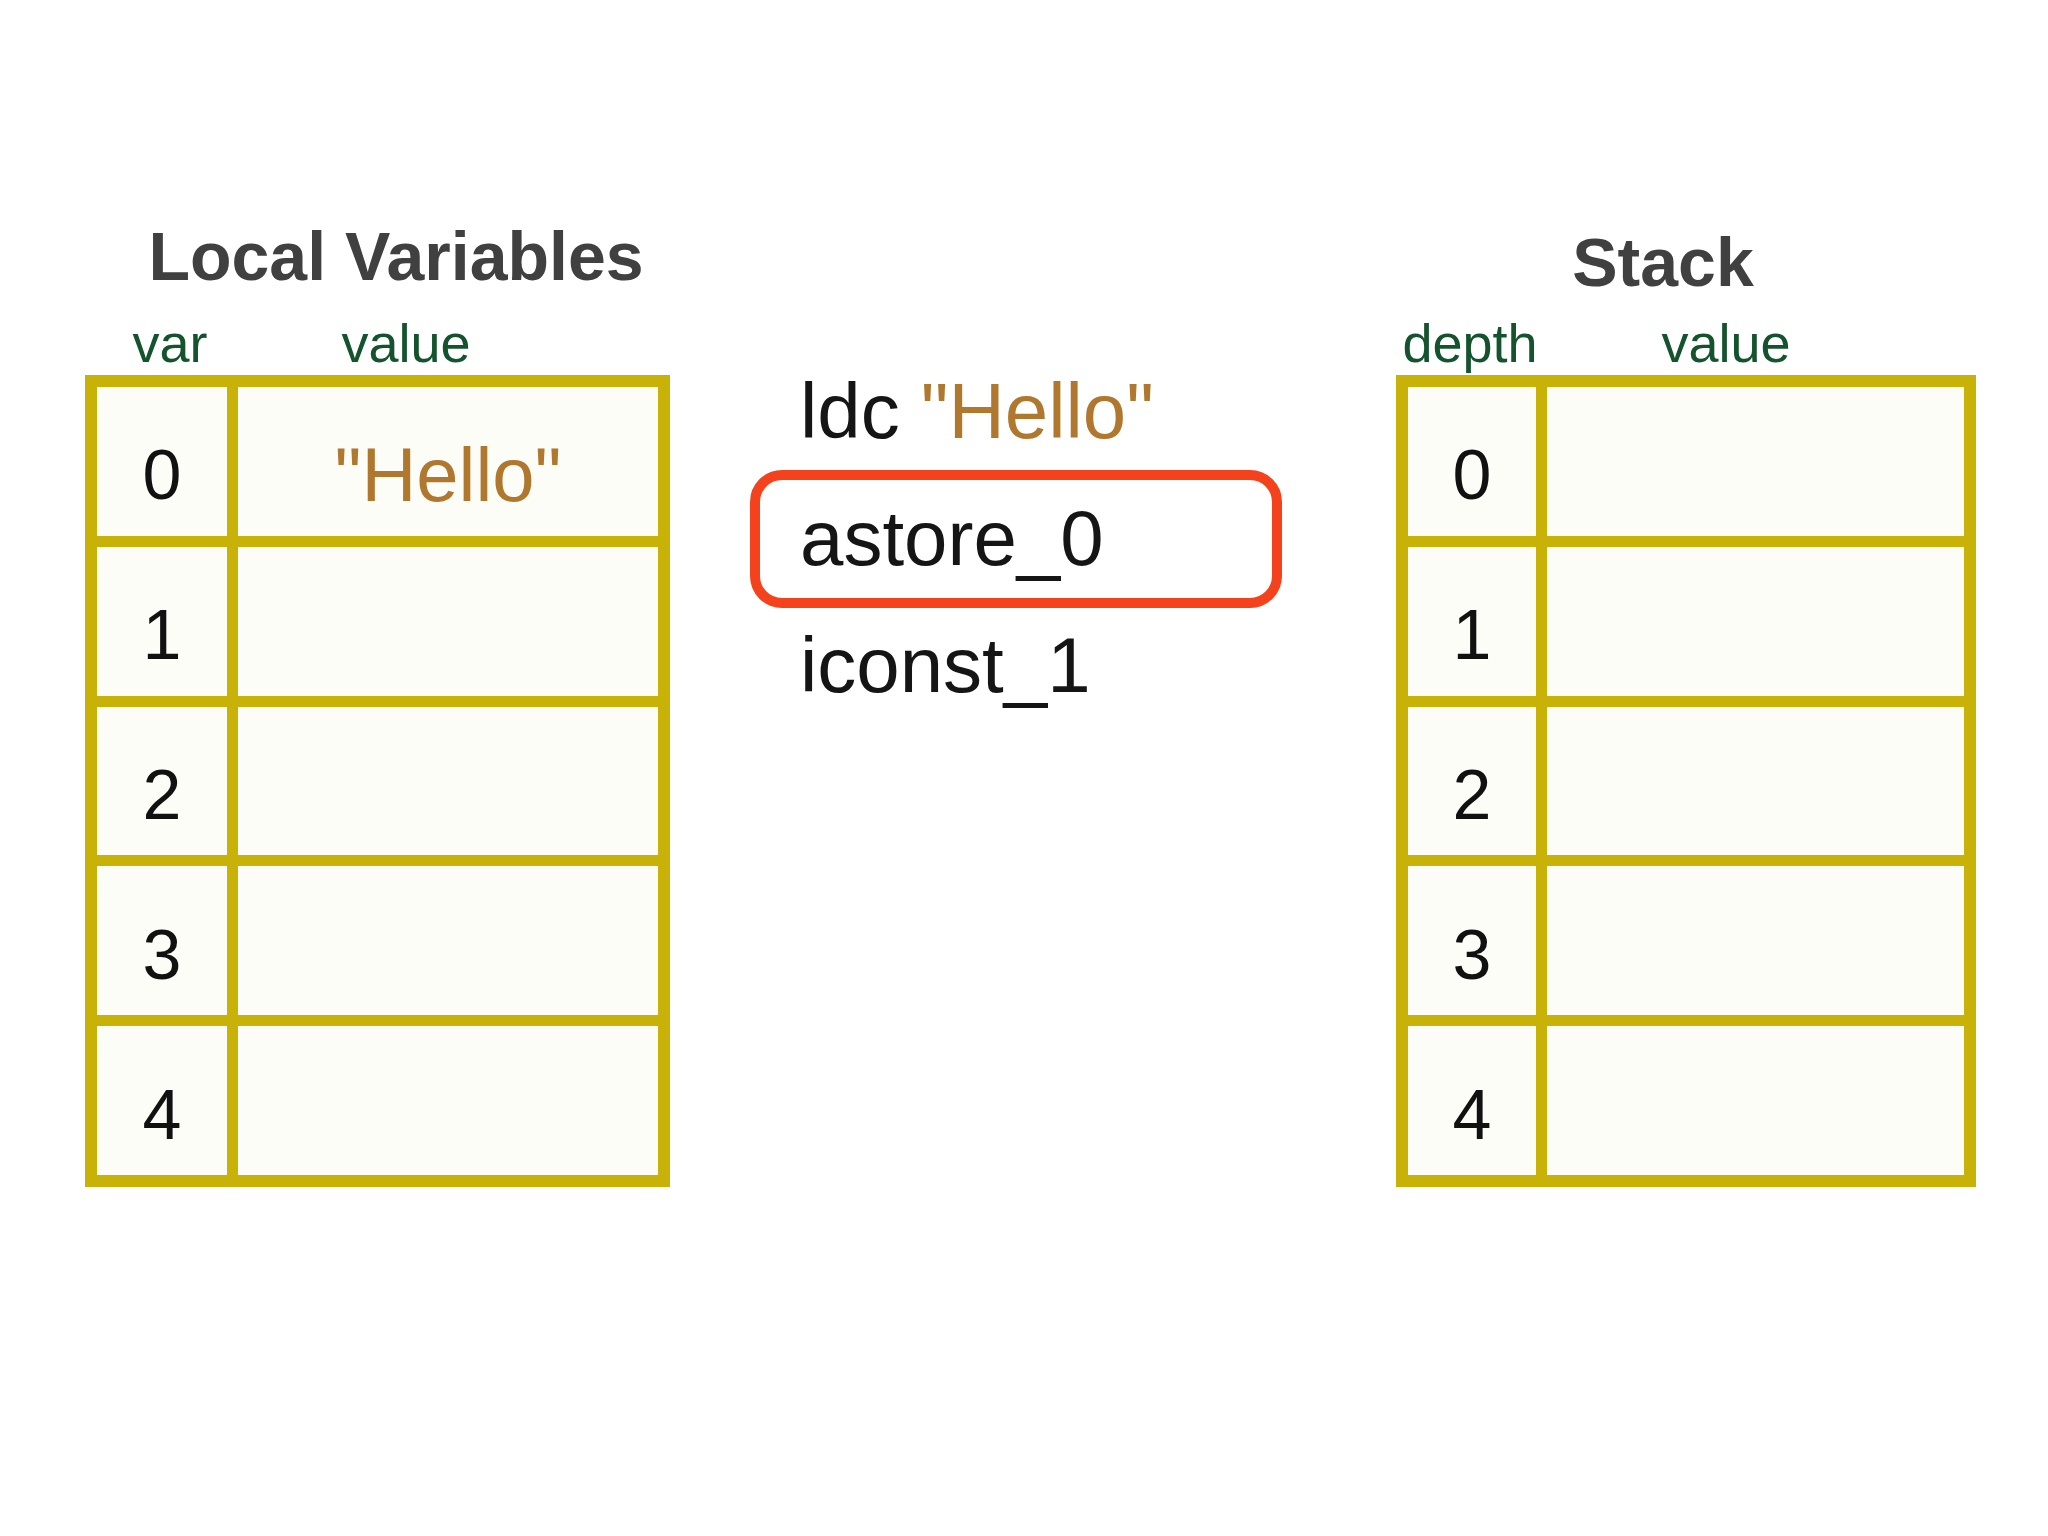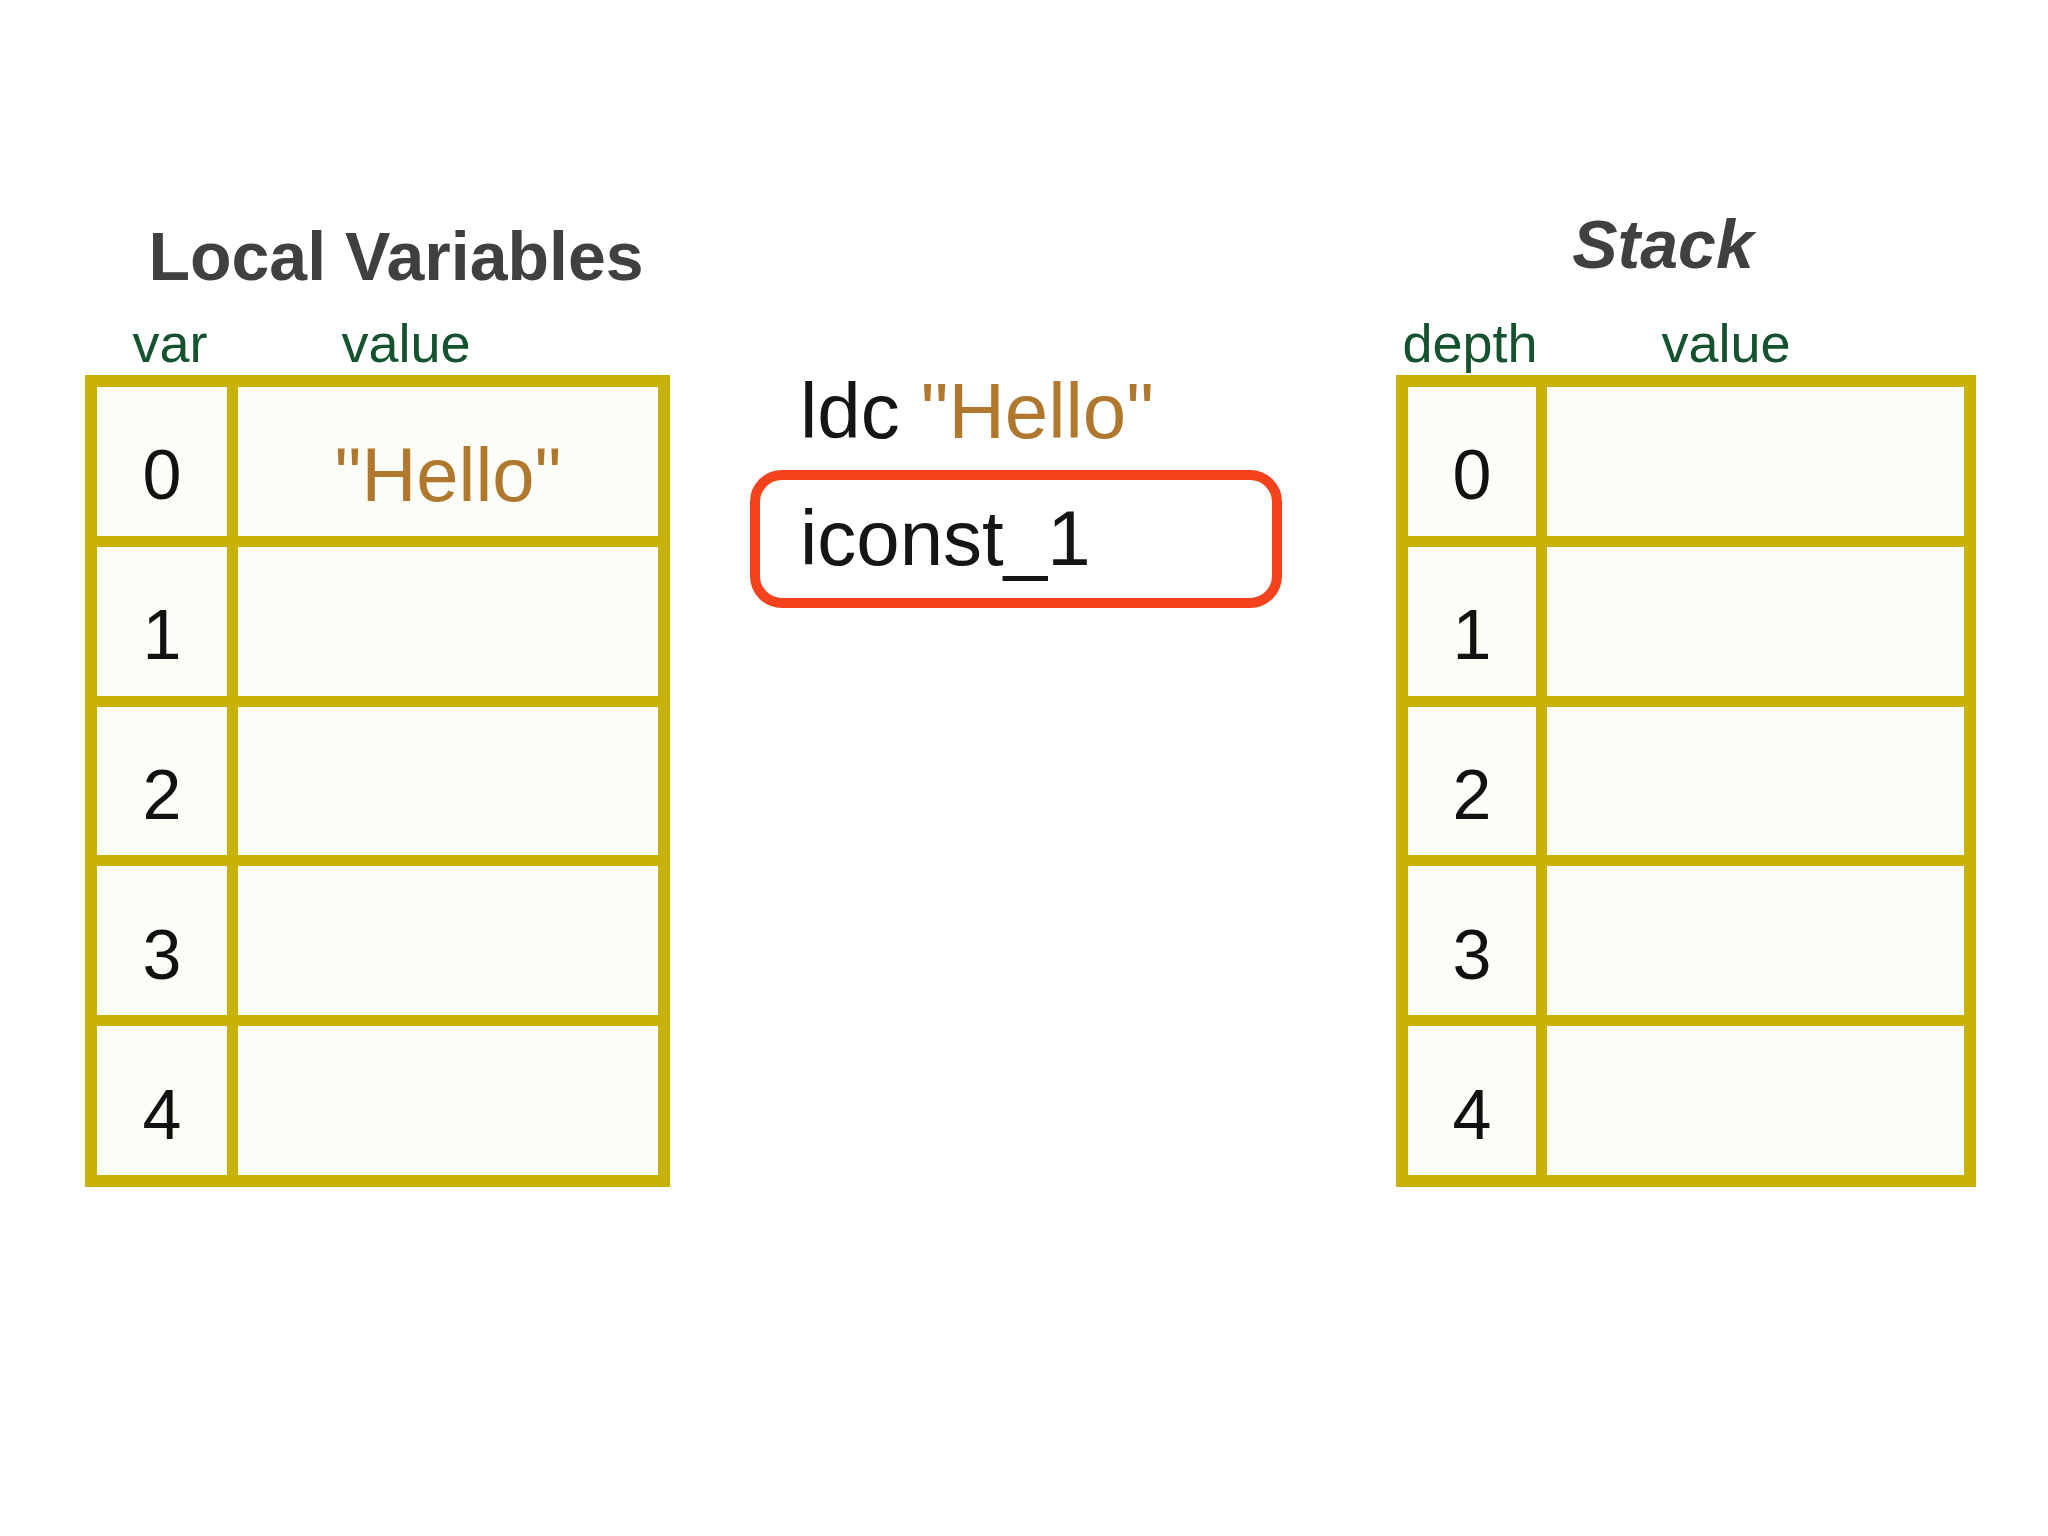"Stack" #title-stack { font-style: italic -> none; top: 210px -> 228px }
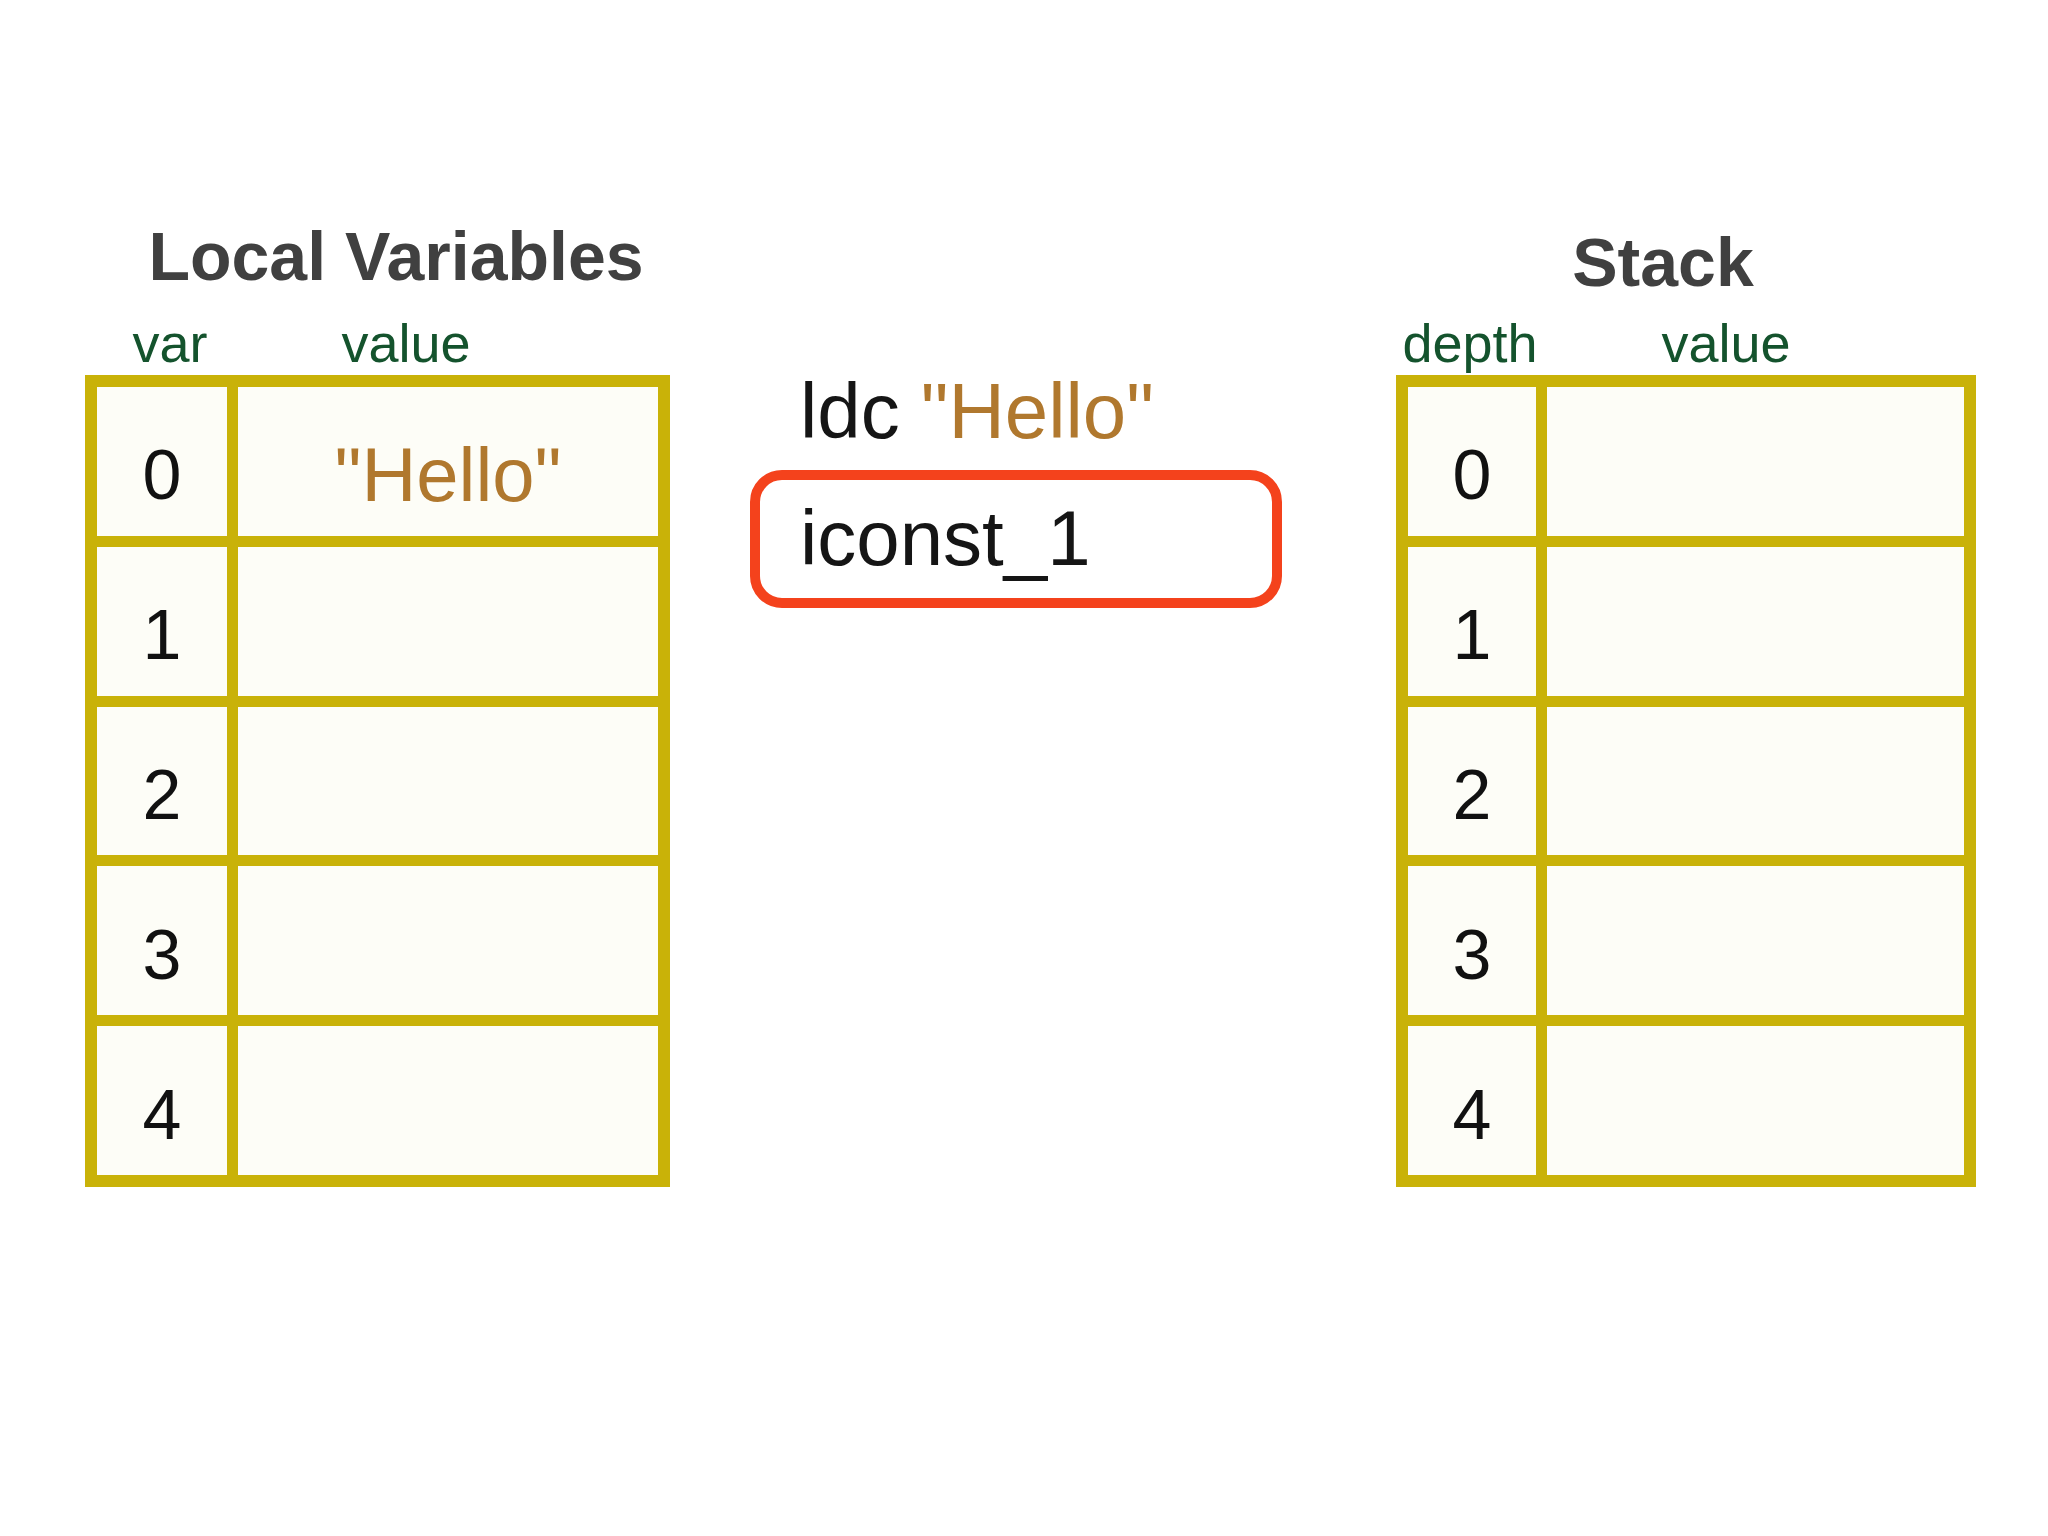"astore_0" div.code-line { html: none -> <div> <span>astore_0</span> <span></span> </div> }
